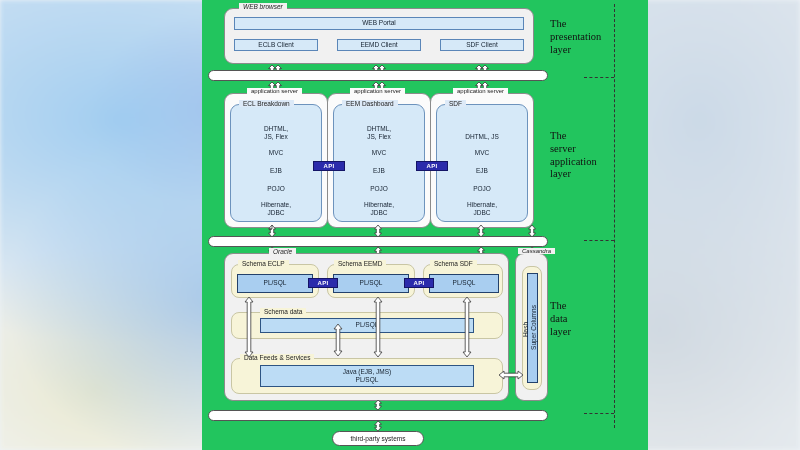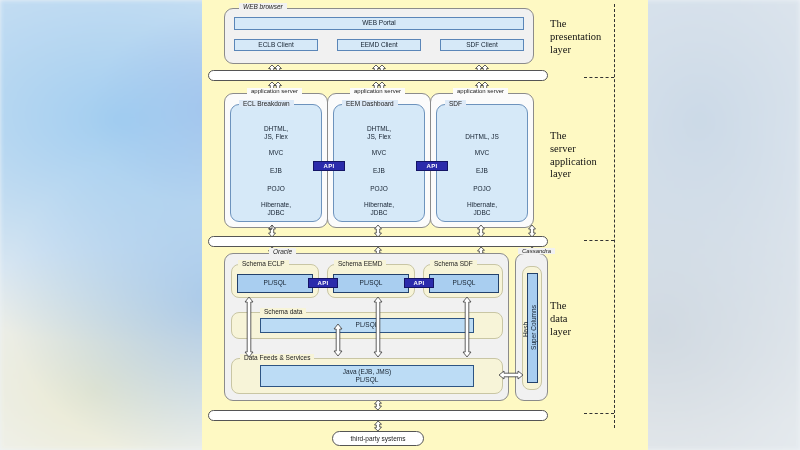"The" #panel { background: #fef9c3 -> #22c55e }
